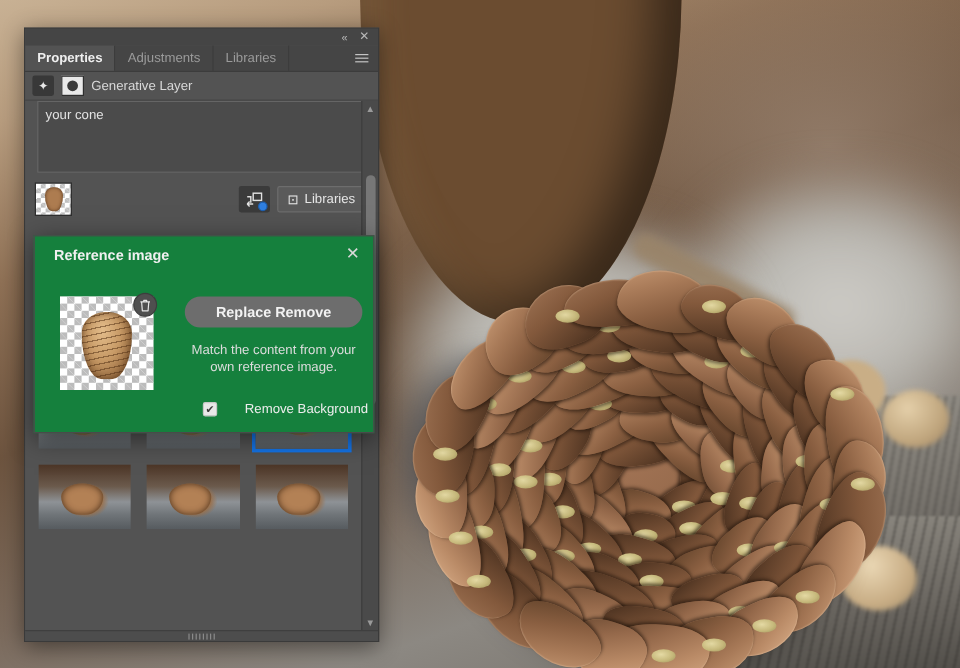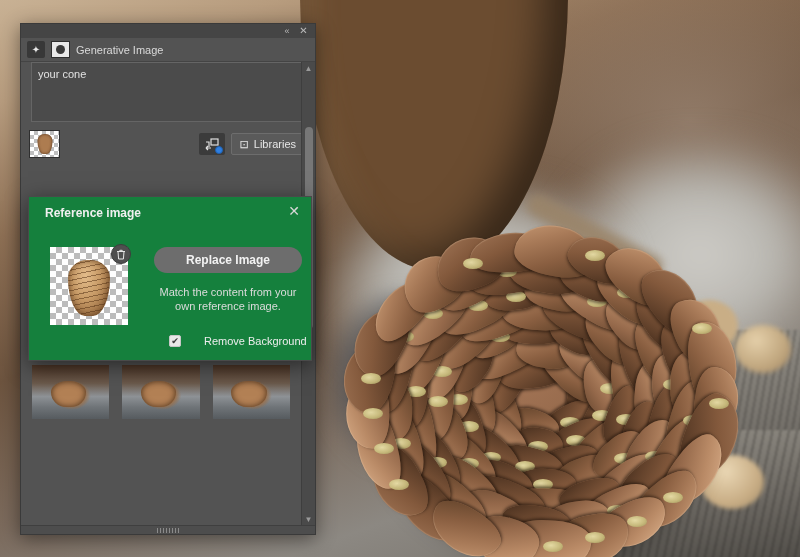"Properties" div.tabs { html: none -> <div> <div>Properties</div> <div>Adjustments</div> <div>Libraries</div> <div></div> <div> <i></i> <i></i> <i></i> </div> </div> }
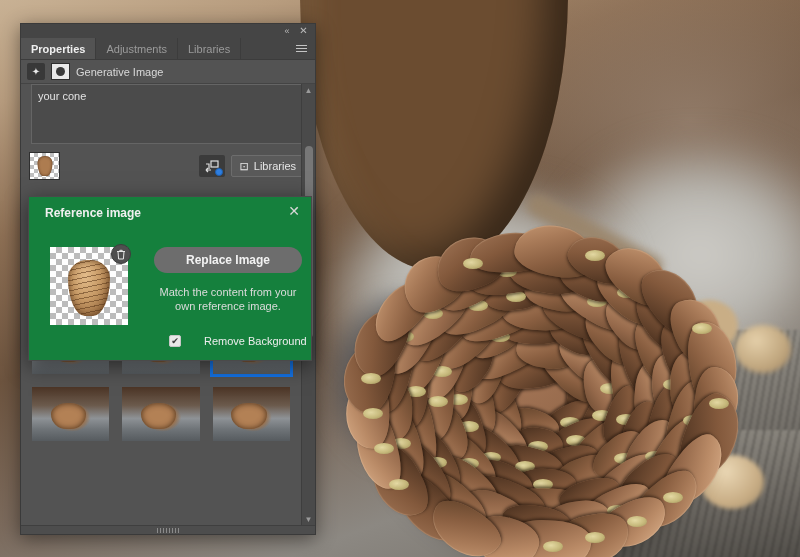"Generative Image" div.layer-name { text: Image -> Layer }
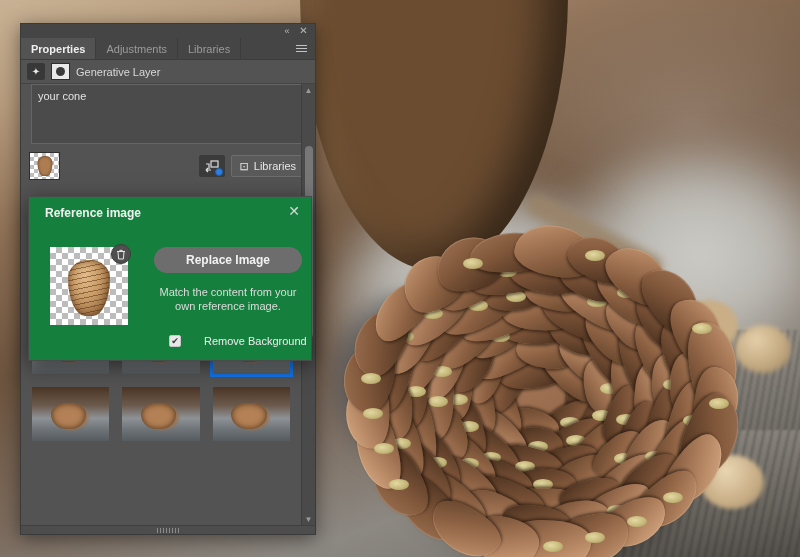"Replace Image" div.rd-replace { text: Image -> Remove }
